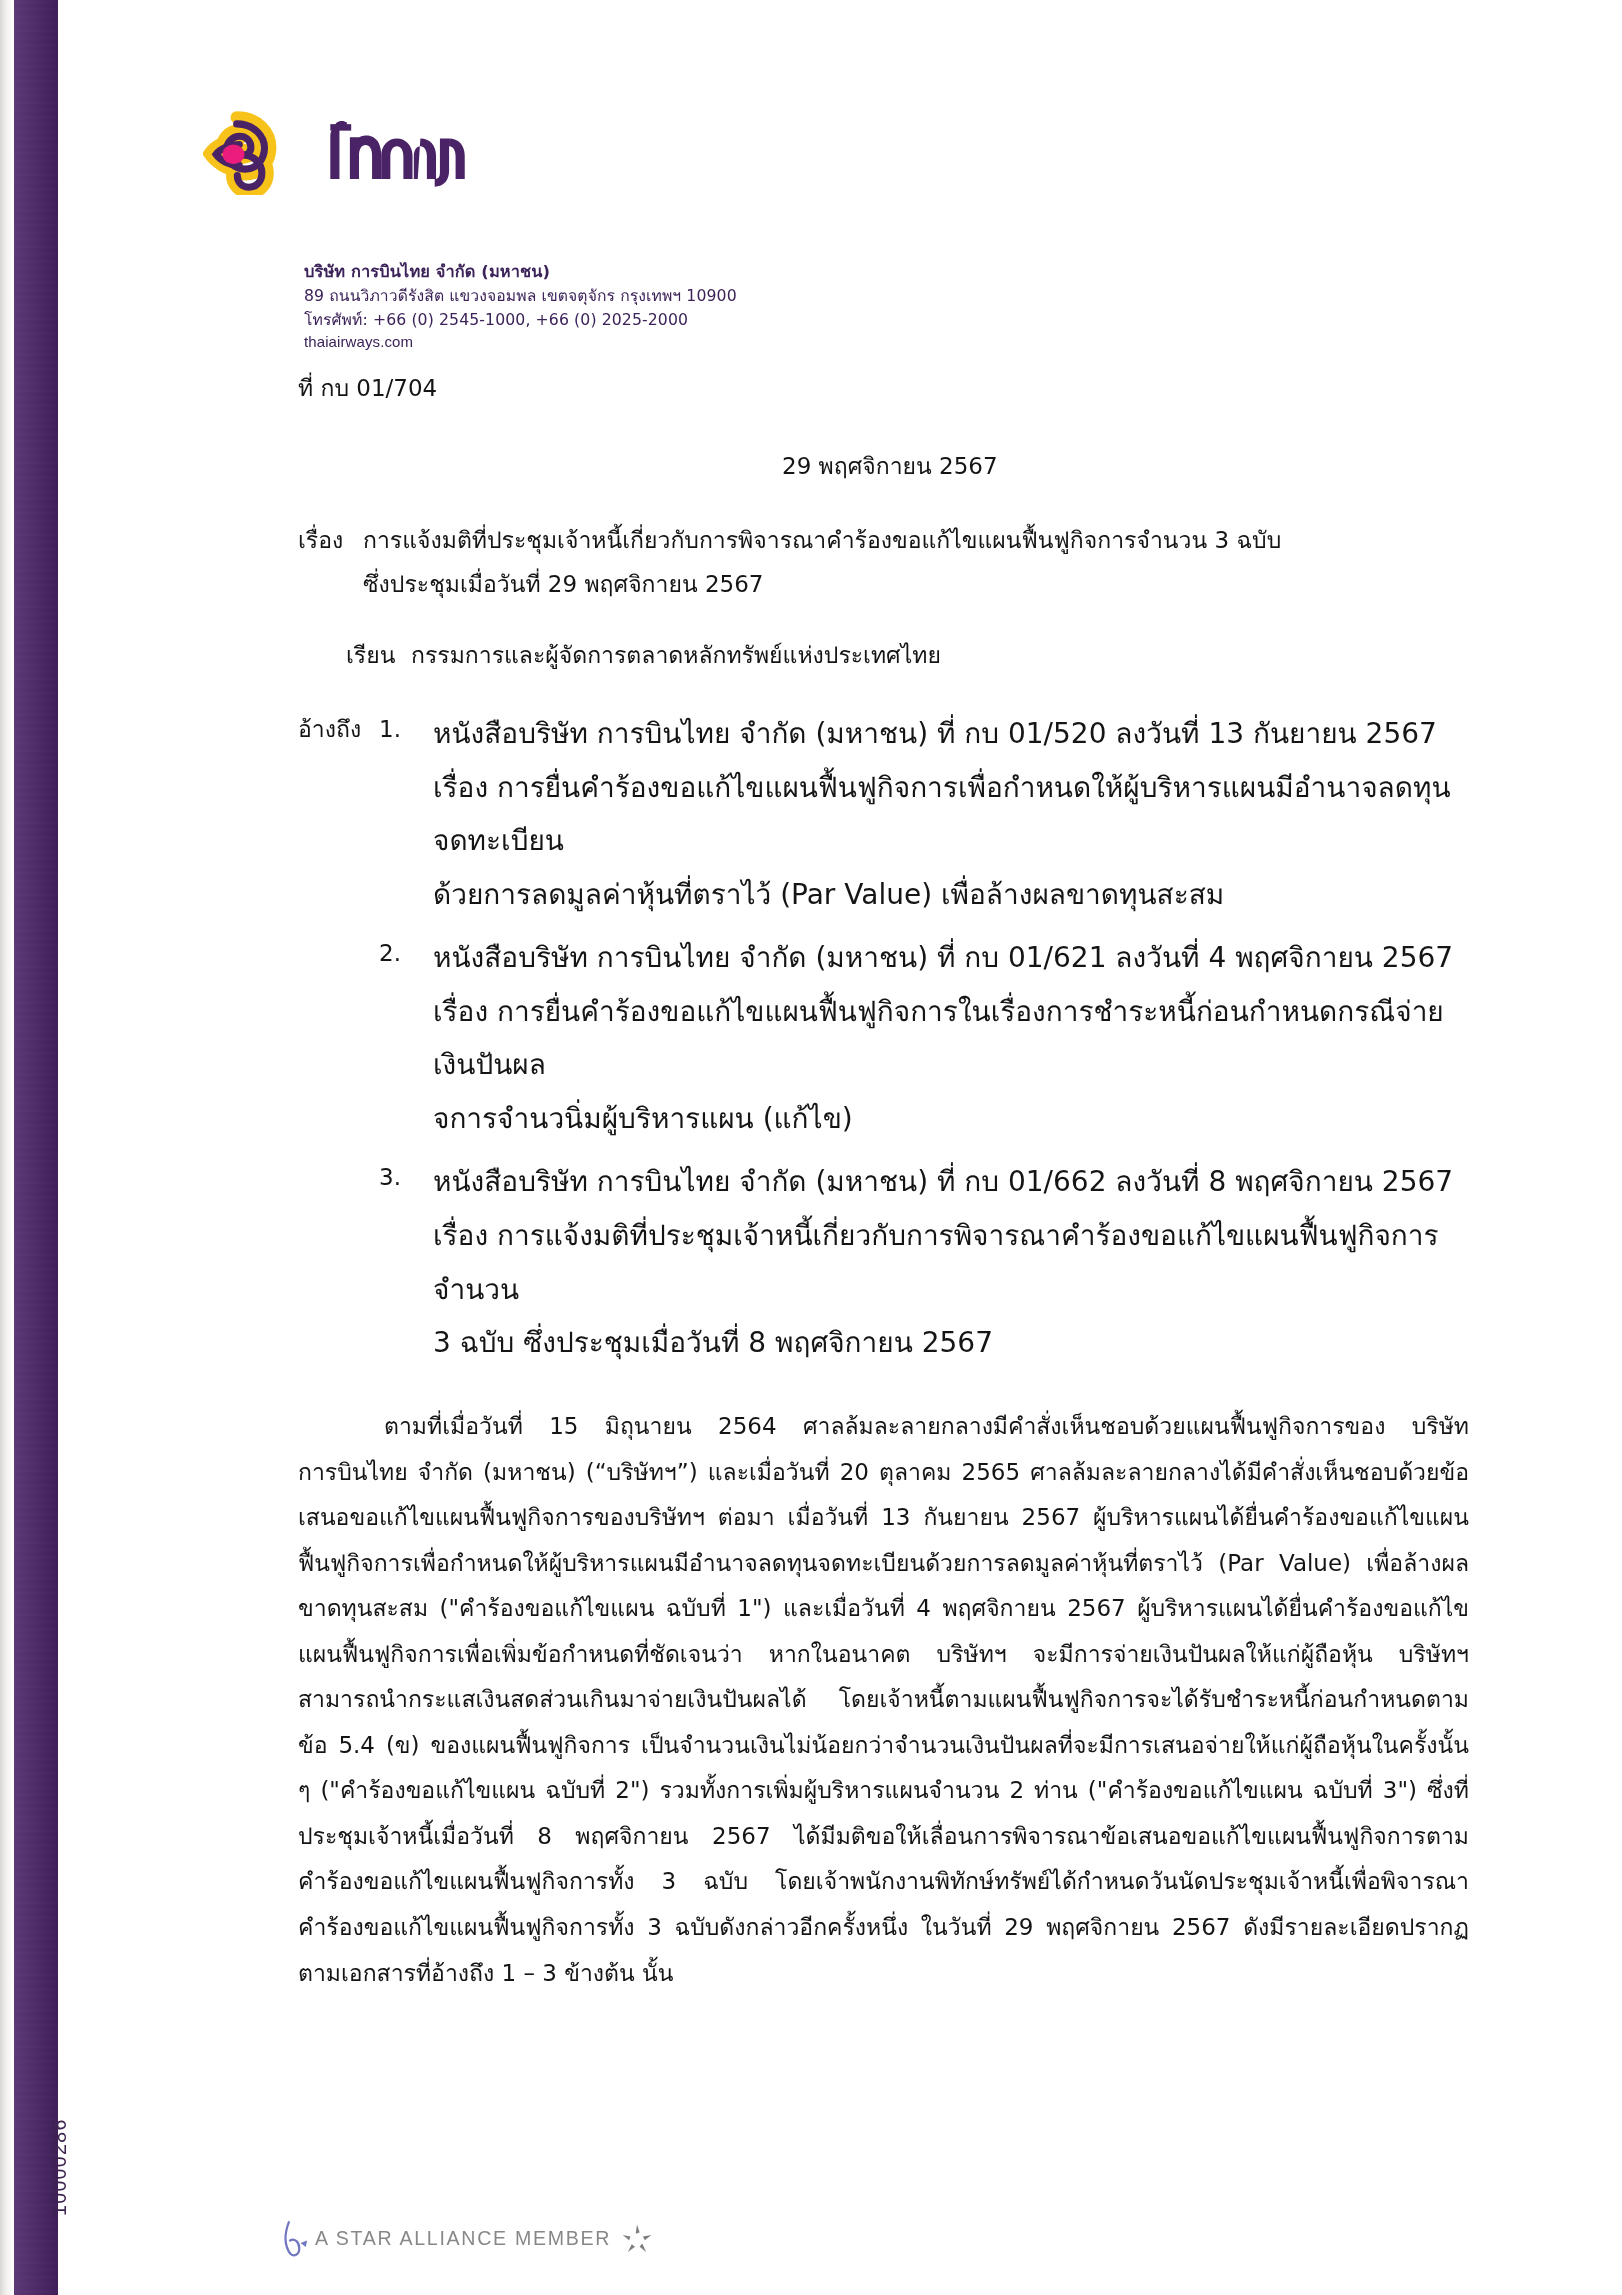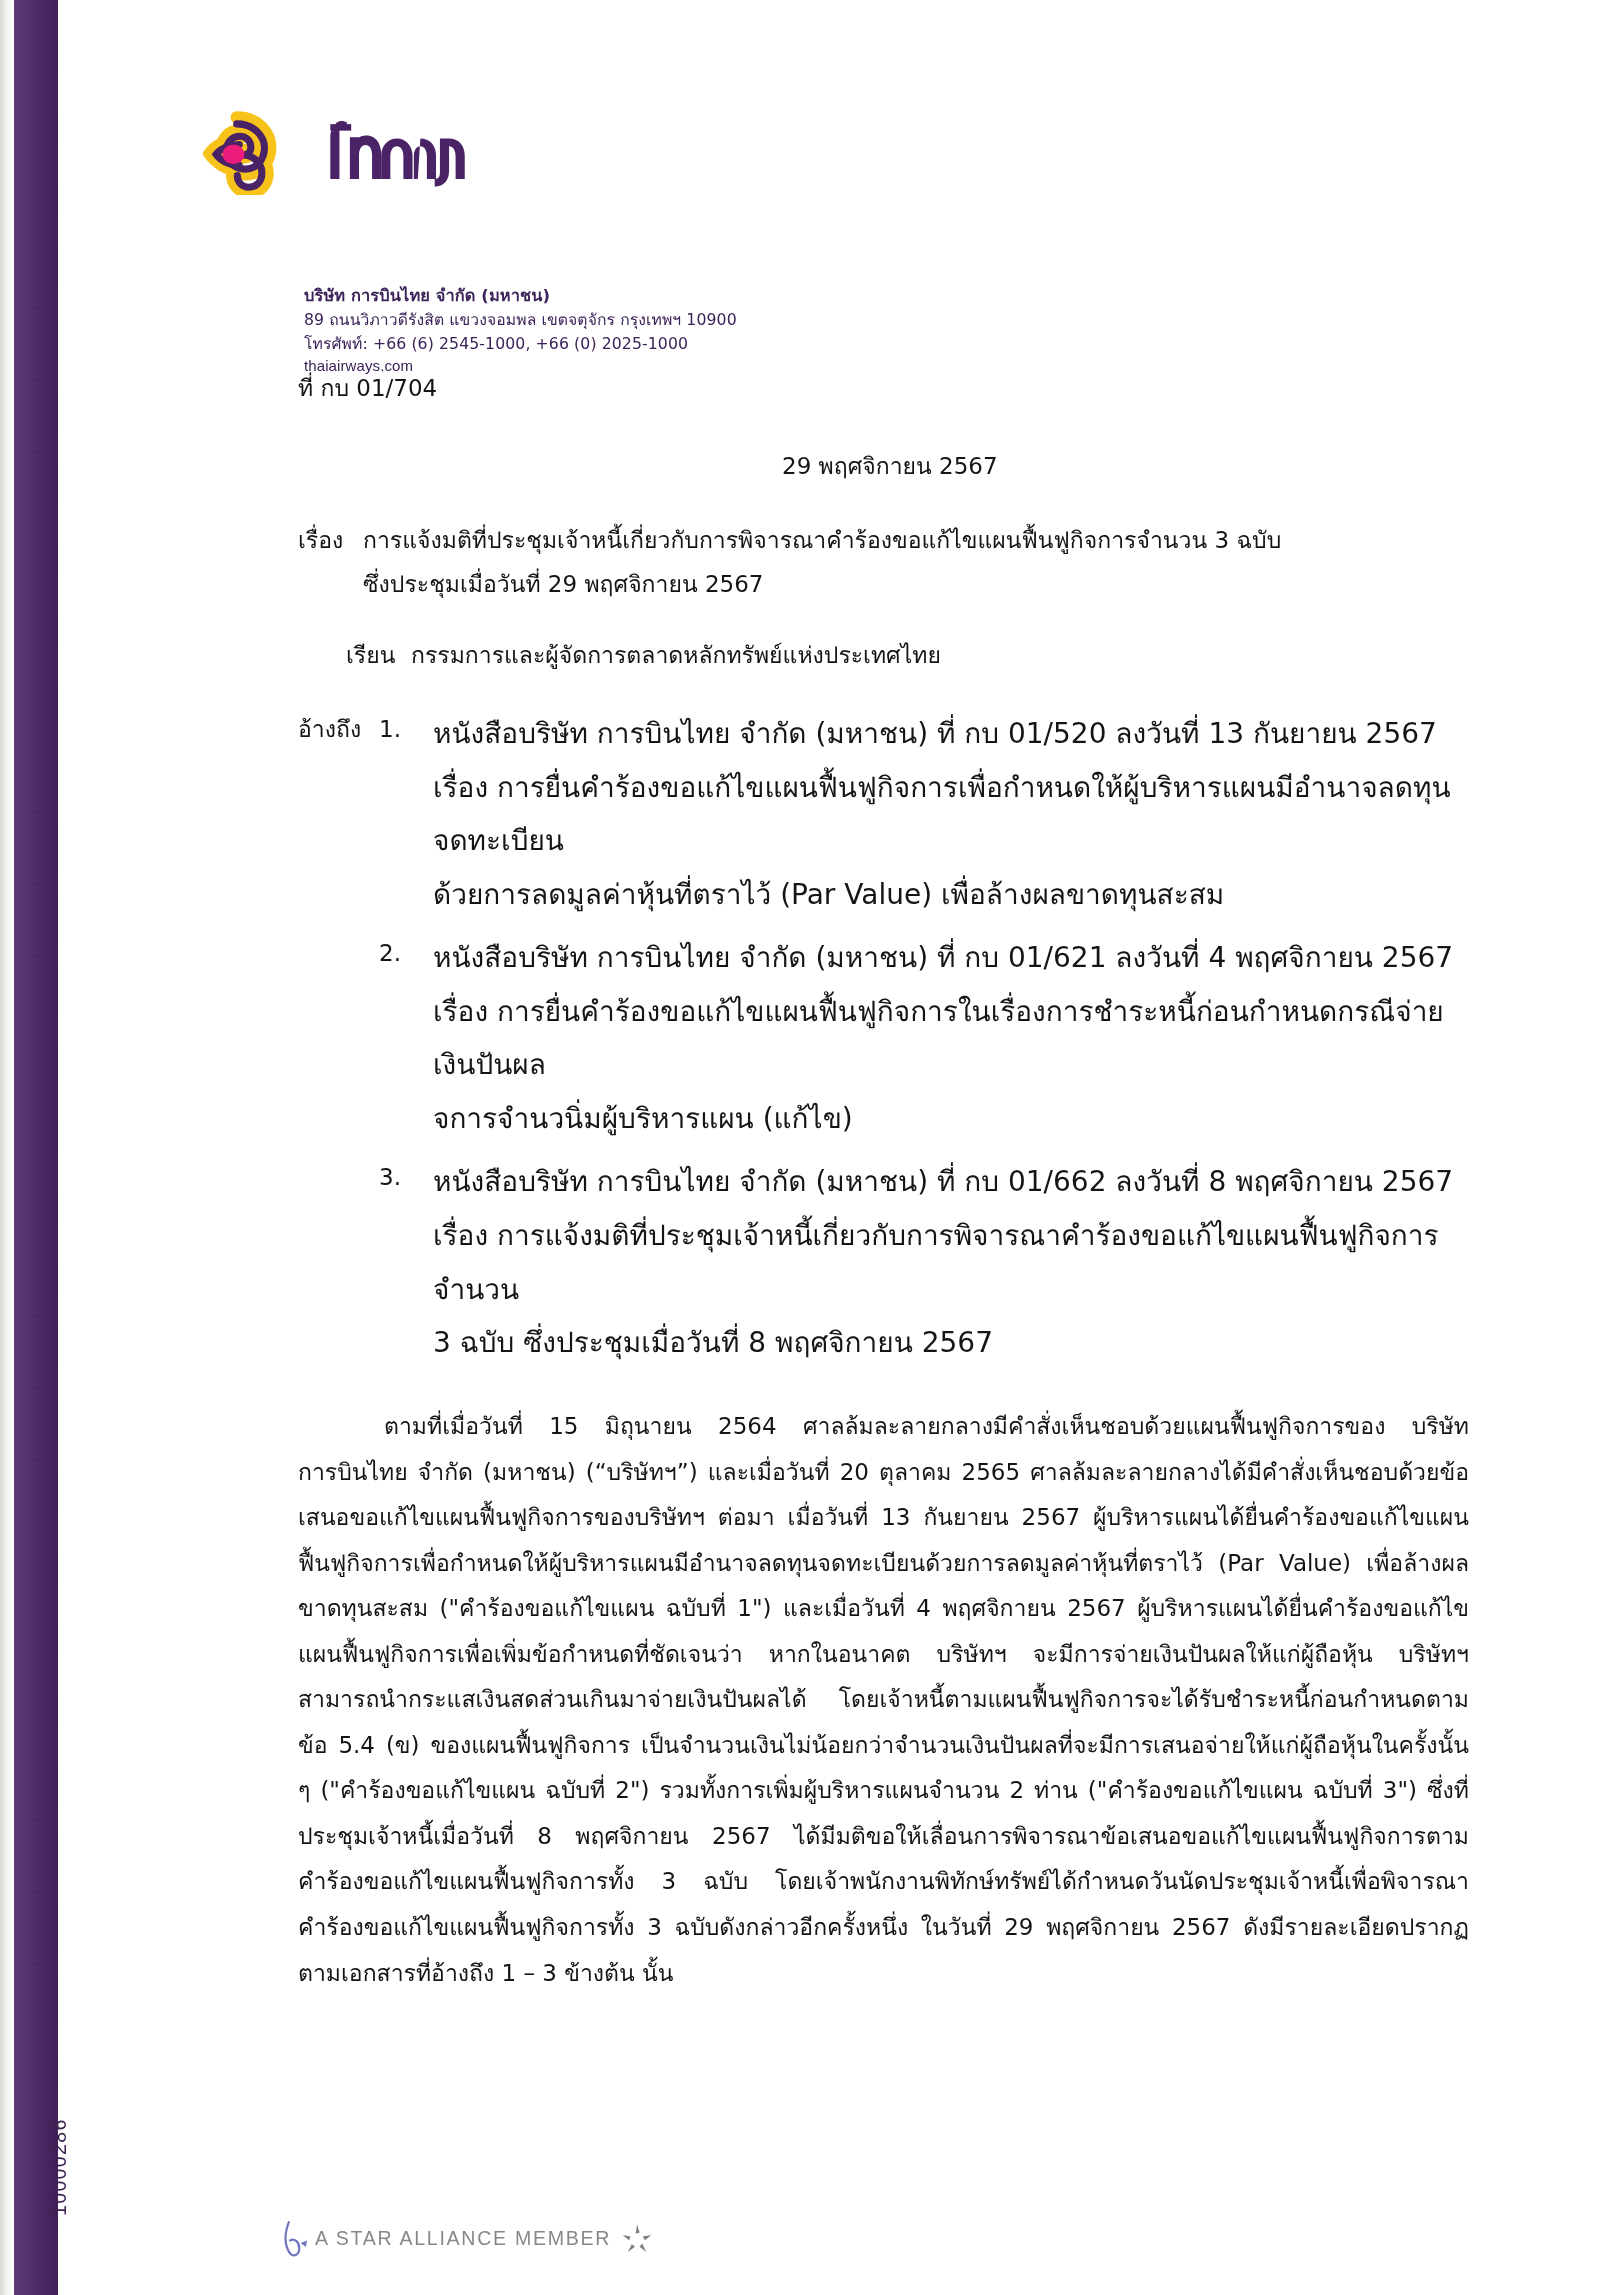"บริษัท การบินไทย จำกัด (มหาชน)" .company-block { margin-top: 24px -> none }
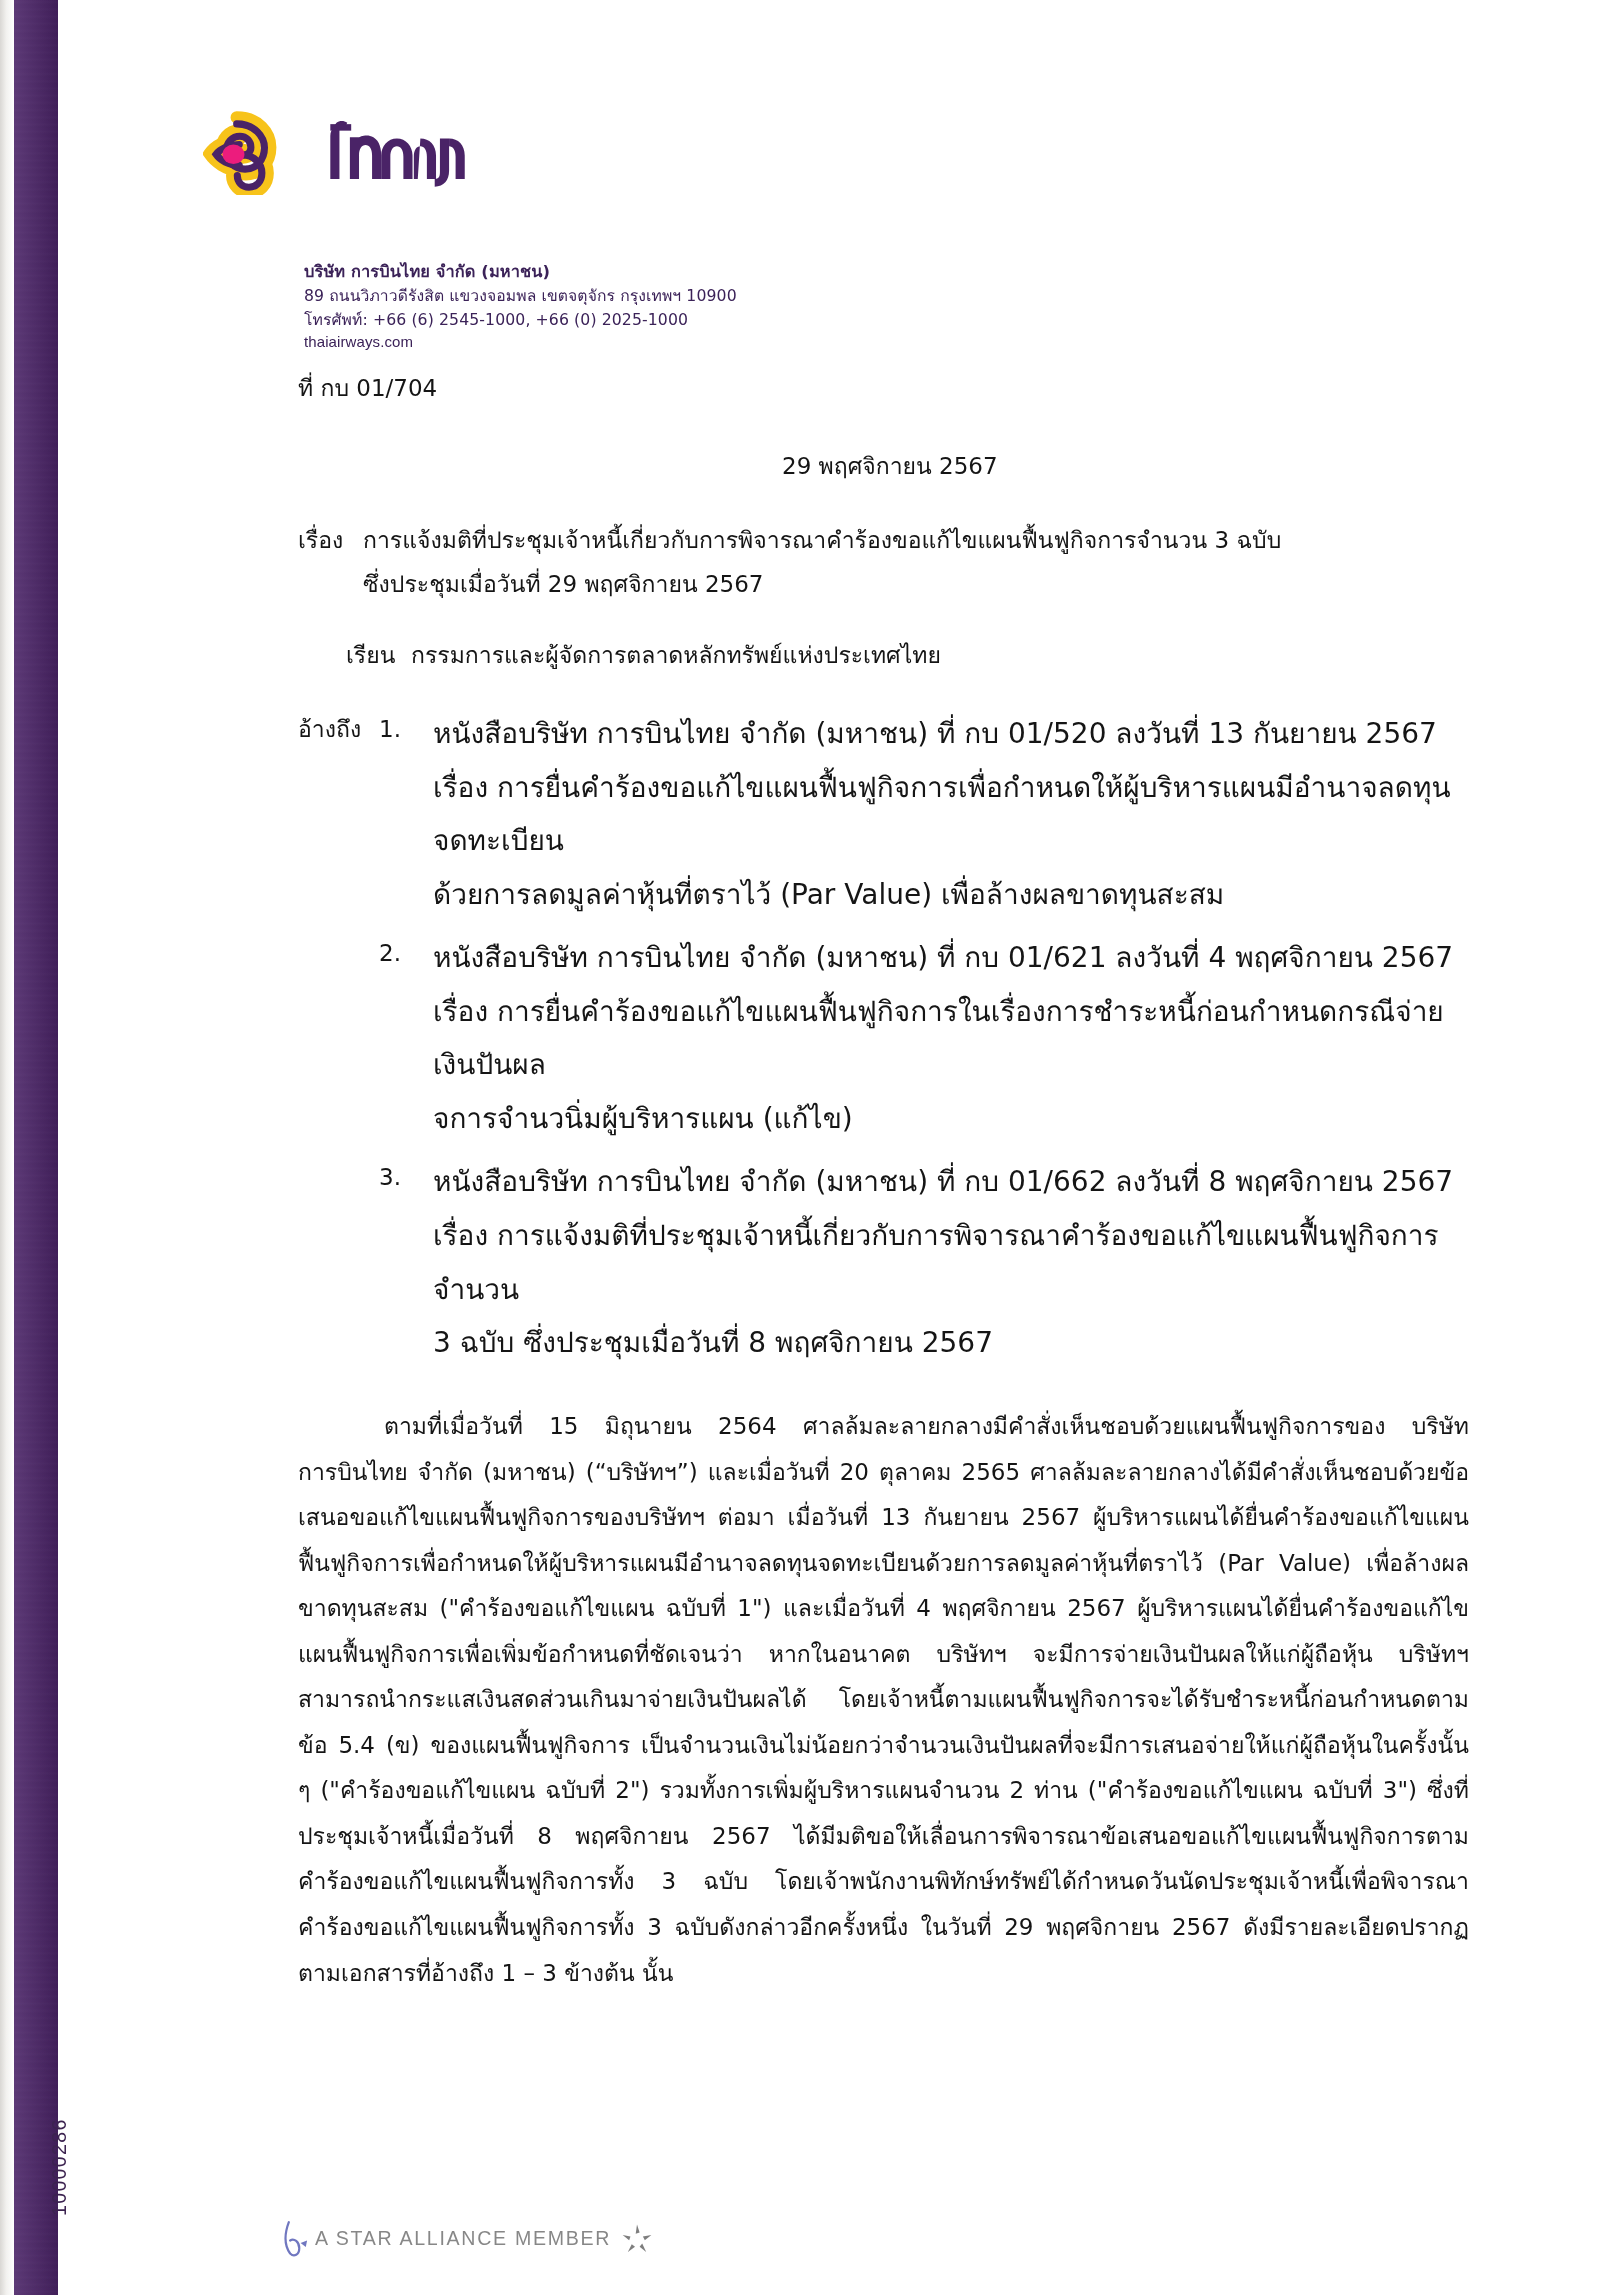"โทรศัพท์: +66 (6) 2545-1000, +66" div.company-line { text: 6) 2545-1000, +66 (0) 2025-1000 -> 0) 2545-1000, +66 (0) 2025-2000 }
